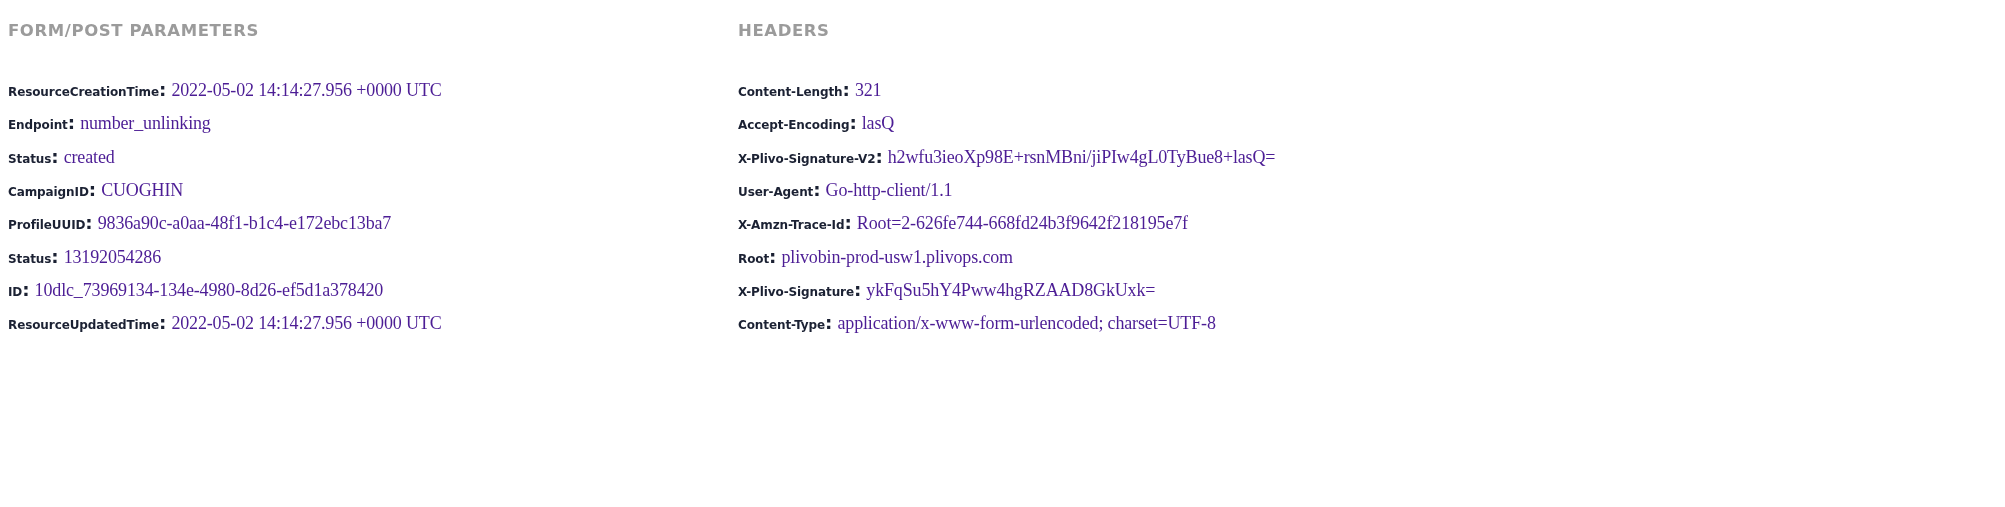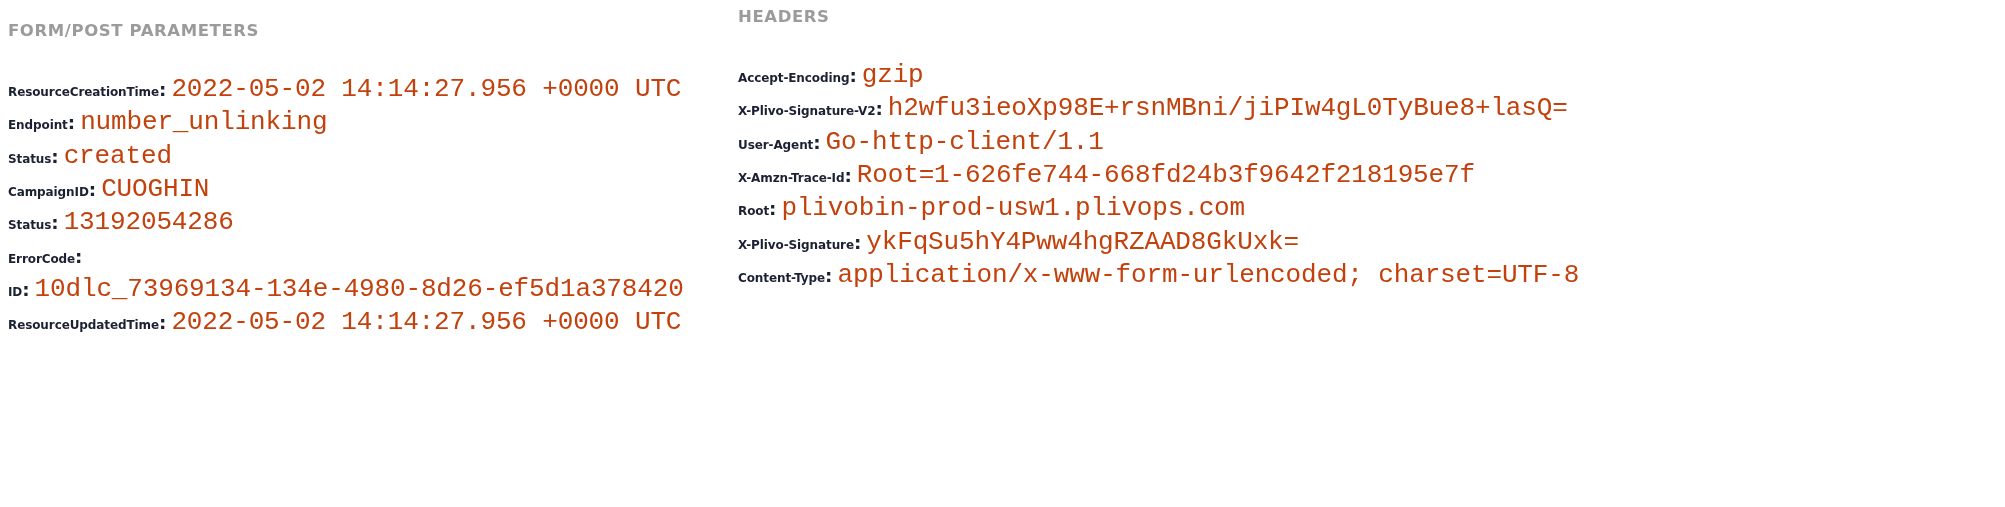"HEADERS" .column-right { padding-top: 8px -> 22px }
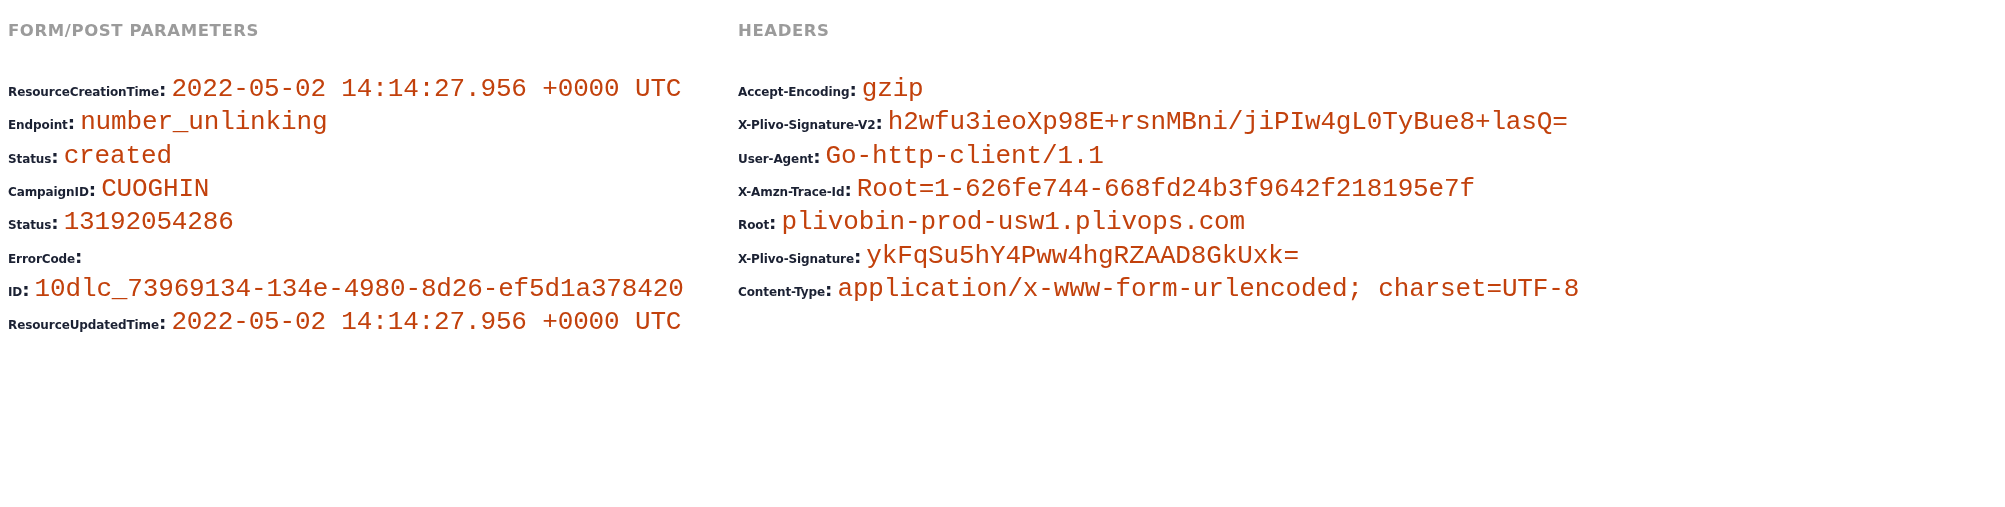"2022-05-02 14:14:27.956 +0000 UTC" .kv-val { color: #c2410c -> #4c1d95; font-family: Liberation Mono, monospace -> Liberation Serif, serif; font-size: 26px -> 18px }
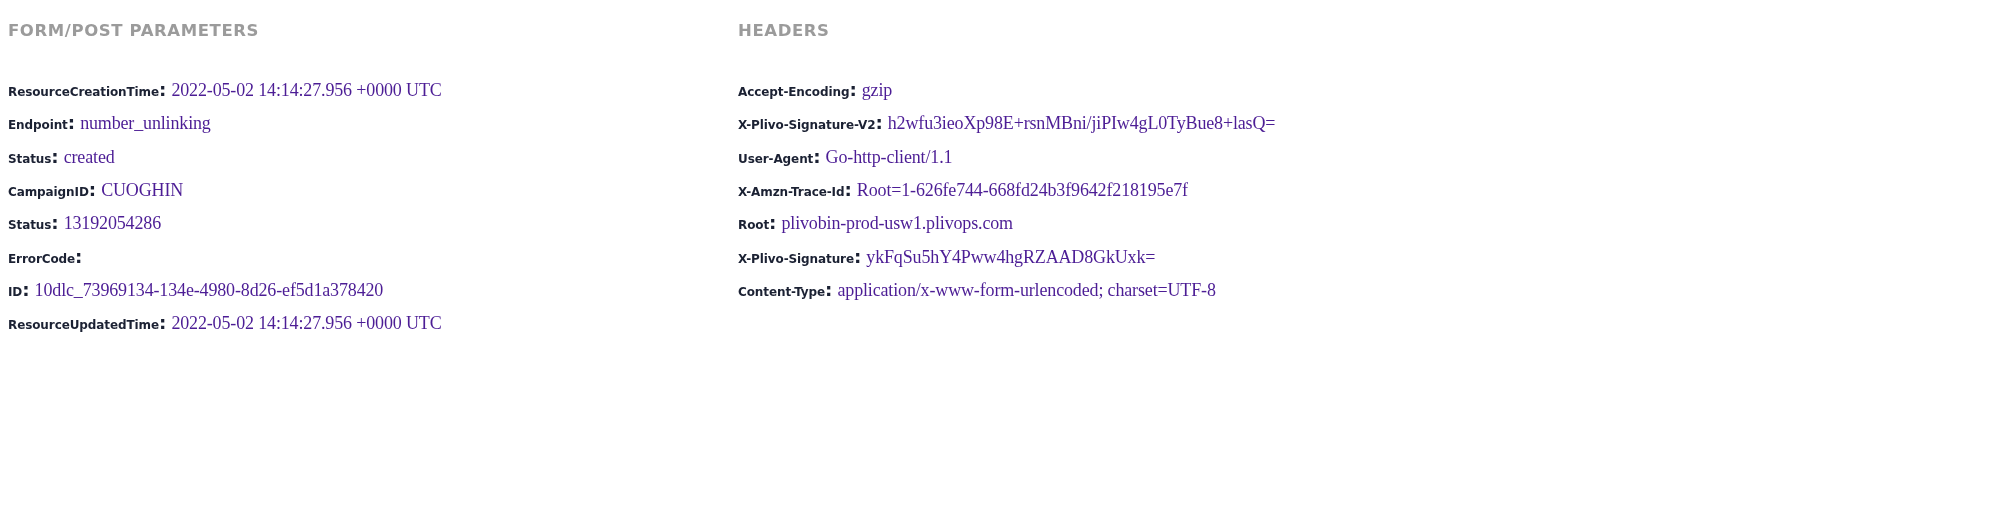"Content-Length: 321" li.kv-row { html: none -> <li> <span>Content-Length</span><span>:</span><span>321</span> </li> }
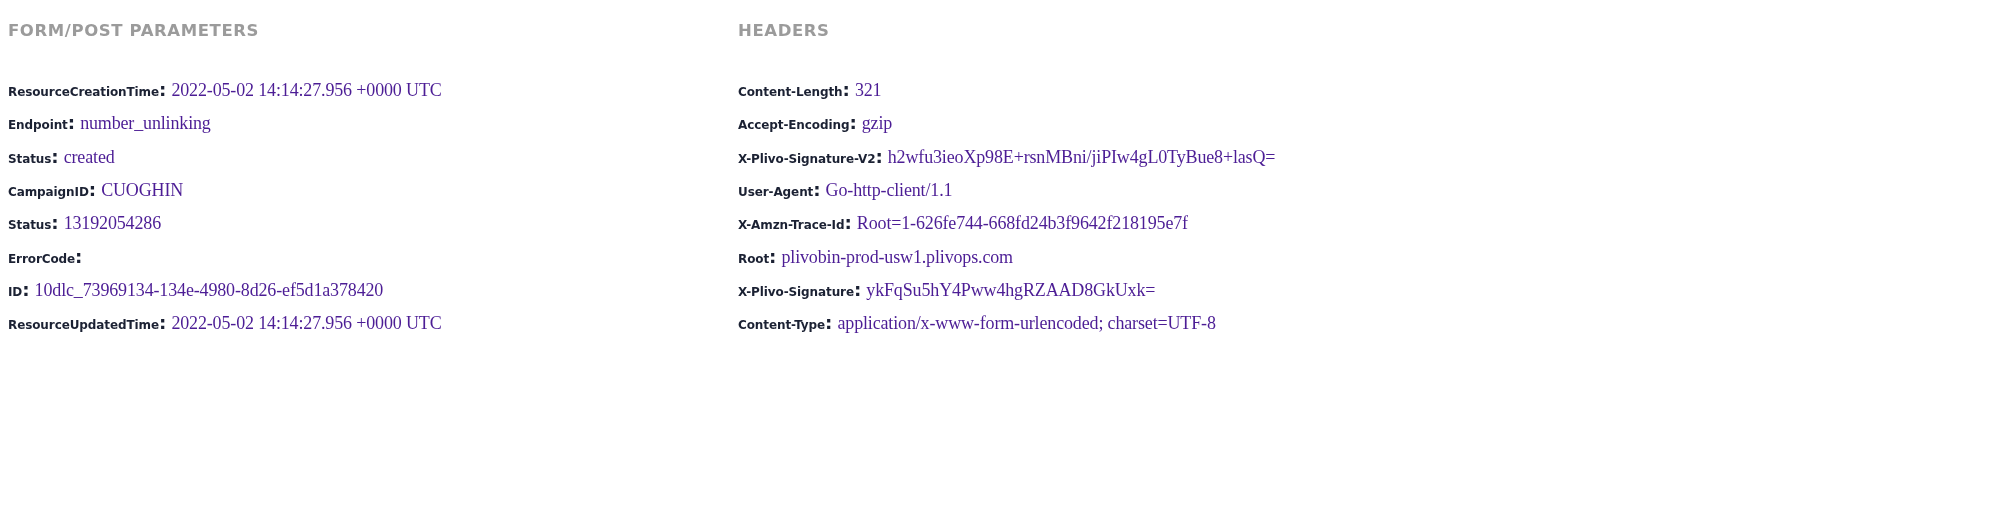"gzip" span.kv-val { text: gzip -> lasQ }
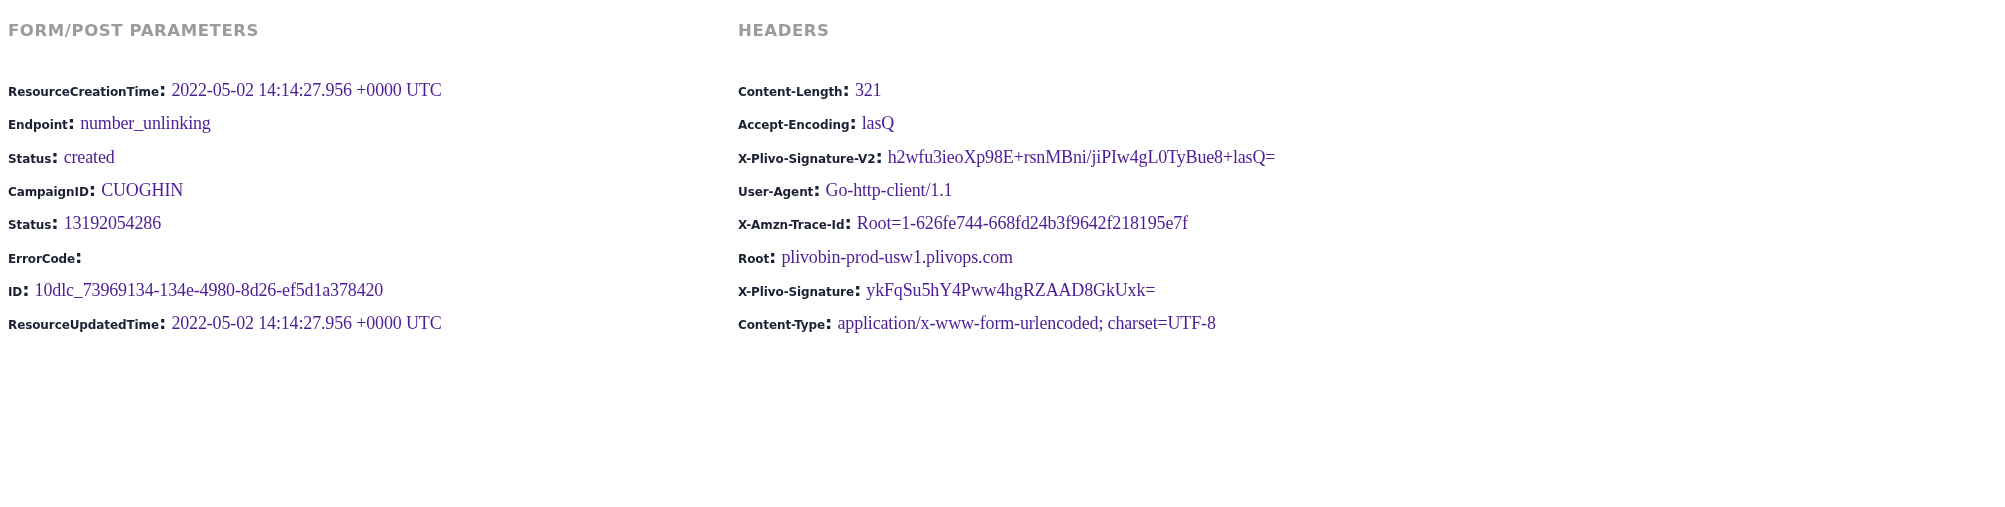"ProfileUUID:" li.kv-row { html: none -> <li> <span>ProfileUUID</span><span>:</span><span>9836a90c-a0aa-48f1-b1c4-e172ebc13ba7</span> </li> }
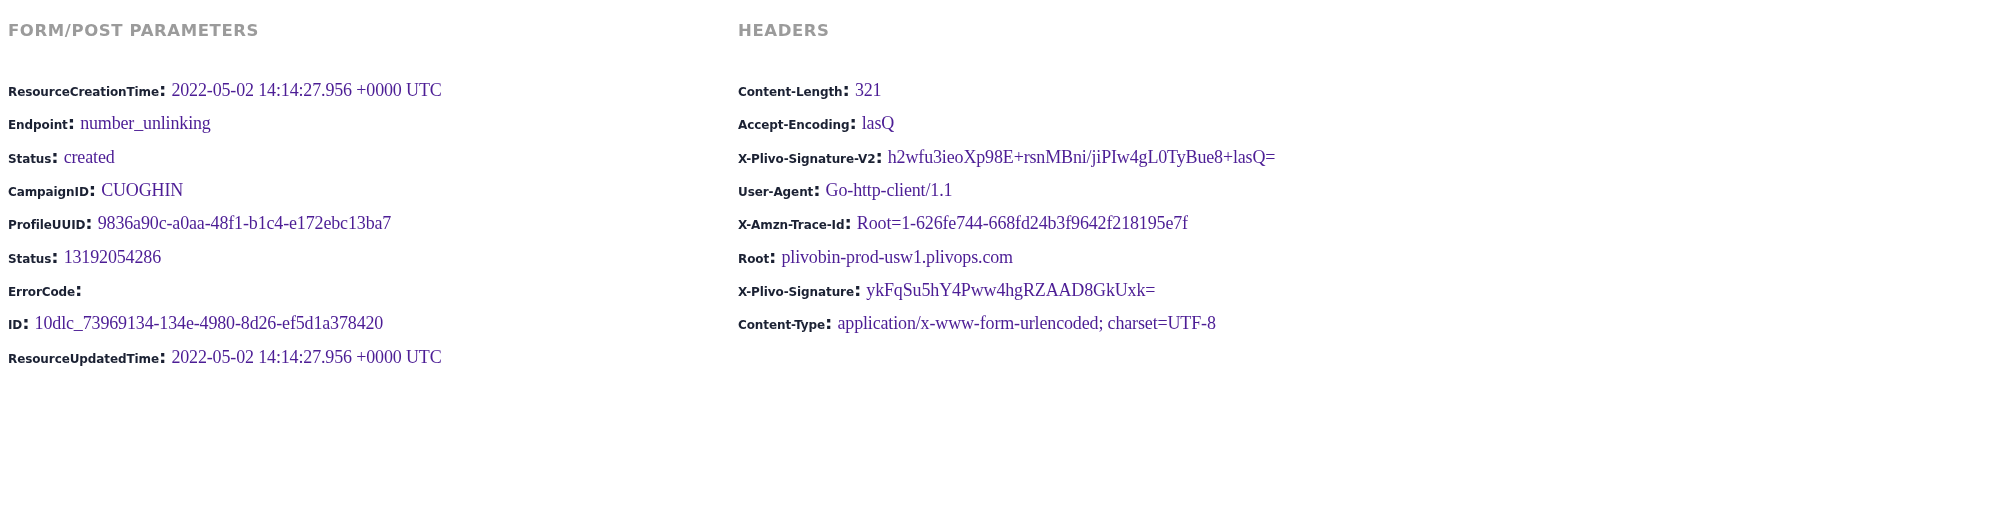"Root=1-626fe744-668fd24b3f9642f218195e7f" span.kv-val { text: 1-626fe744-668fd24b3f9642f218195e7f -> 2-626fe744-668fd24b3f9642f218195e7f }
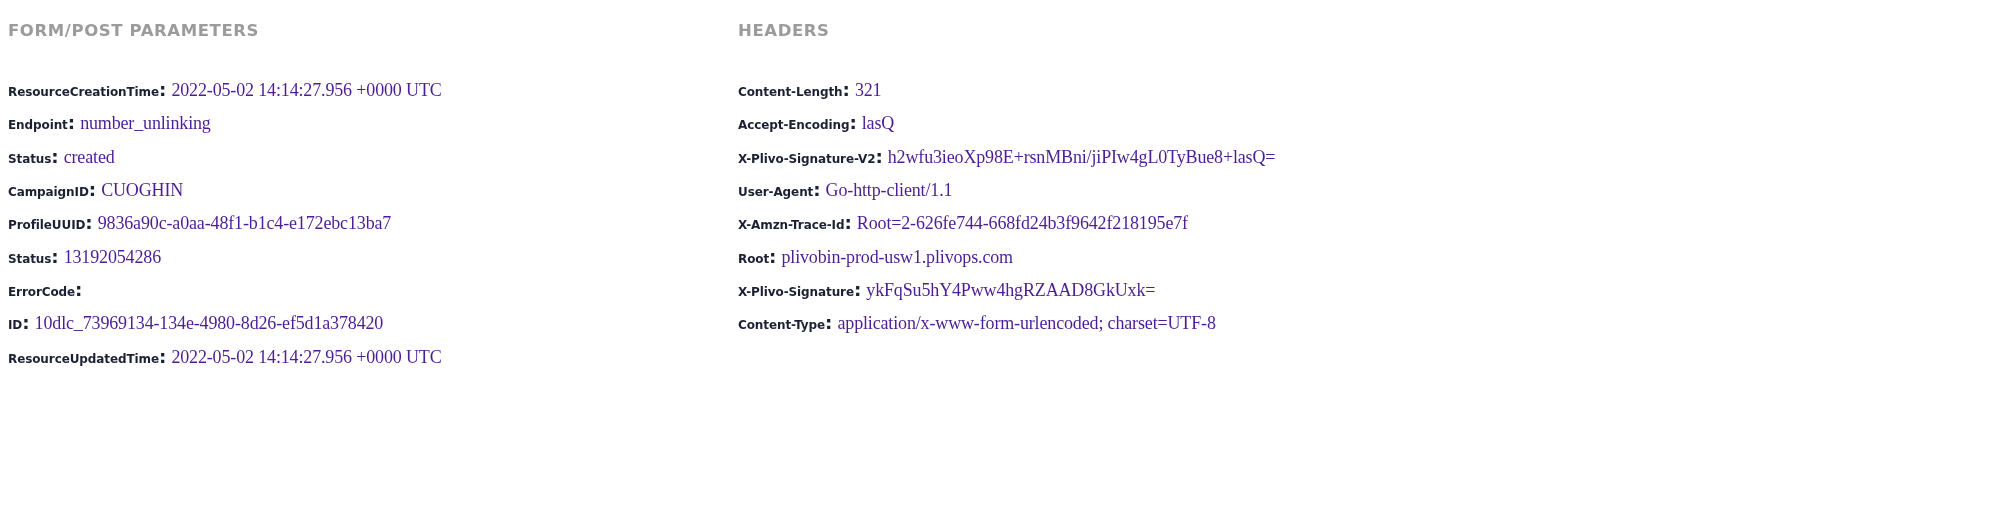"ErrorCode:" li.kv-row { html: <li> <span>ErrorCode</span><span>:</span><span></span> </li> -> none }
